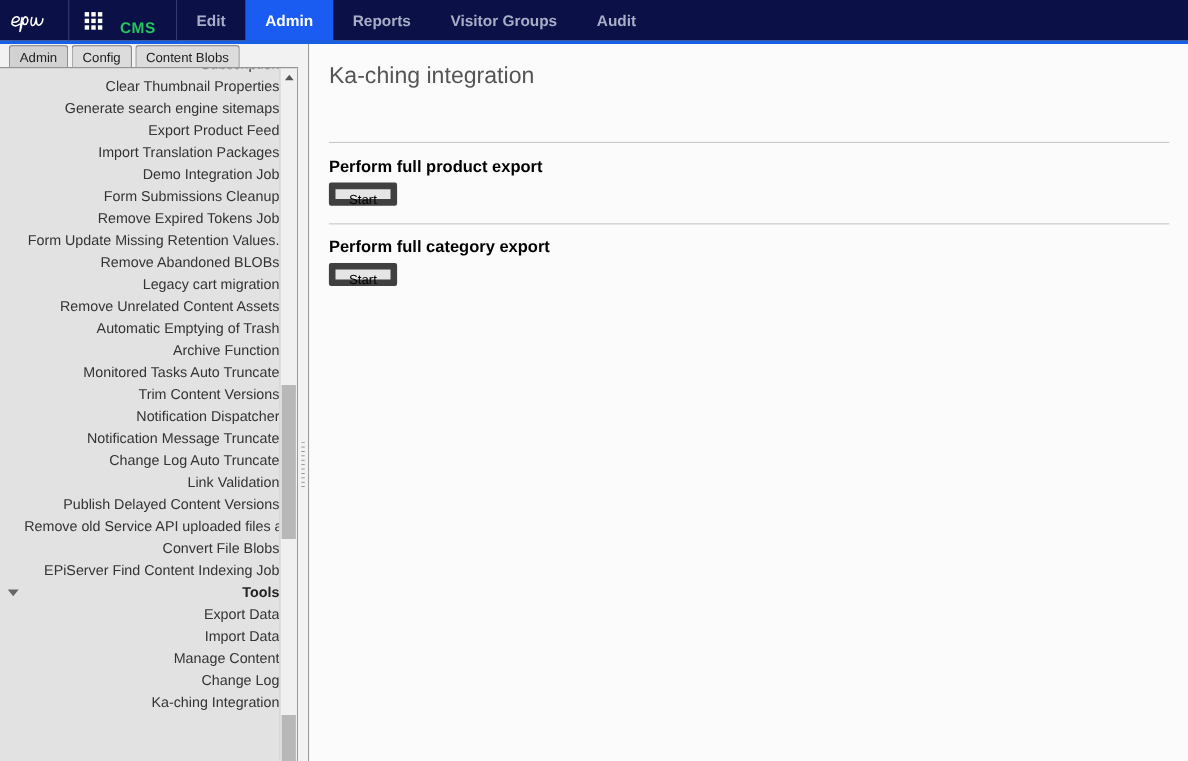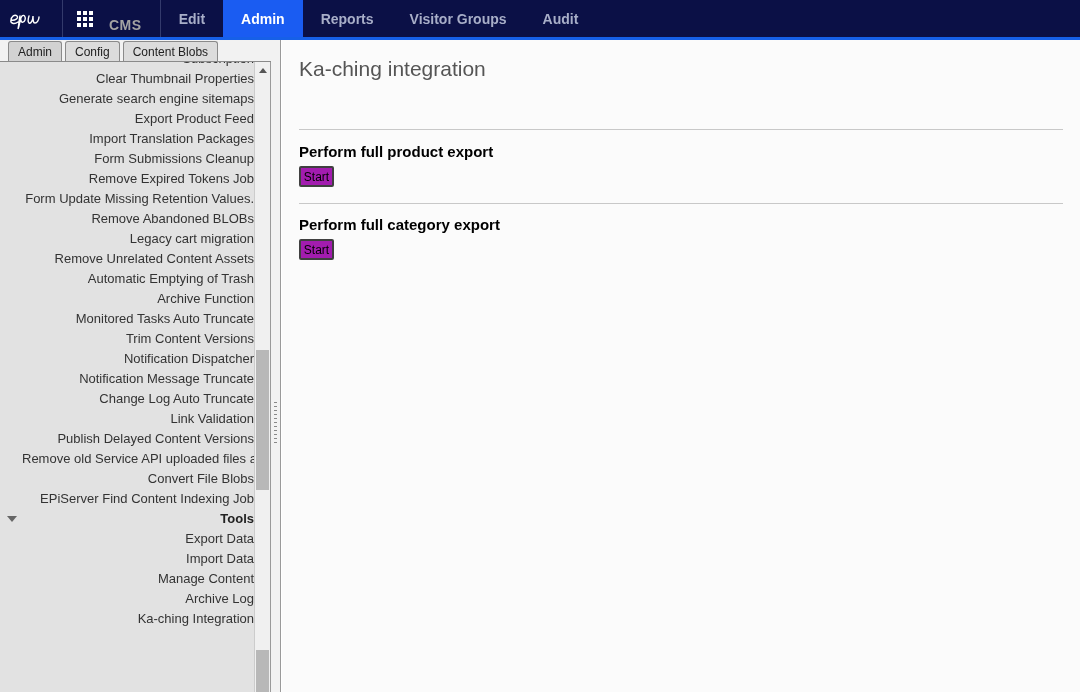"CMS" .nav-cms { color: #a3a3a3 -> #22c55e }
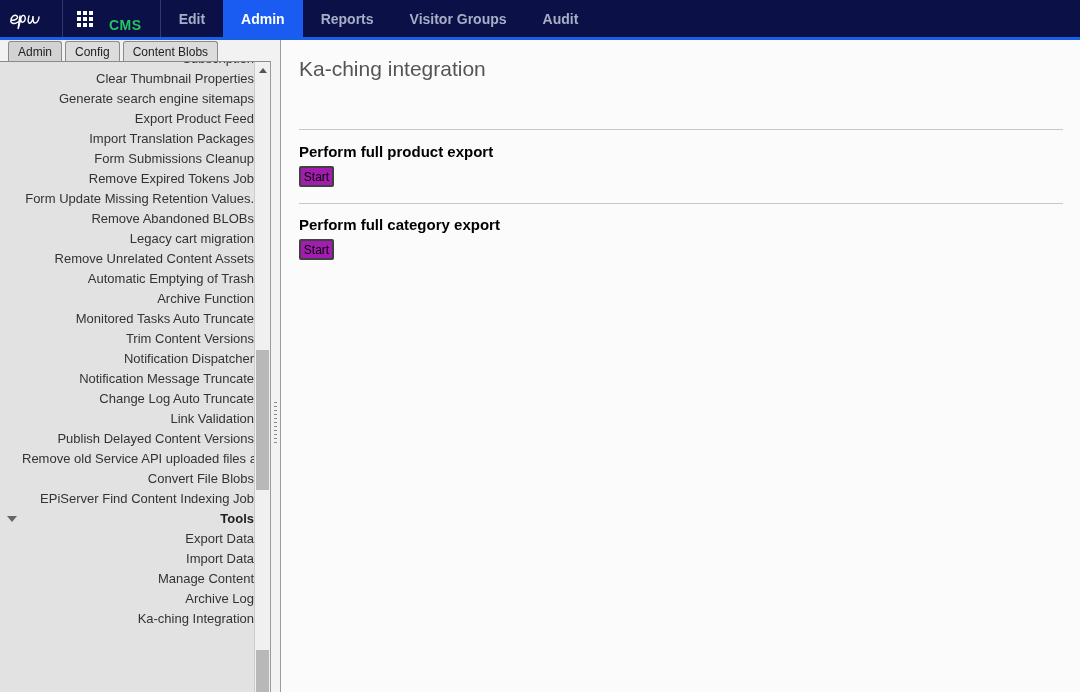"Demo Integration Job" div.tree-row { html: none -> <div><span>Demo Integration Job</span></div> }
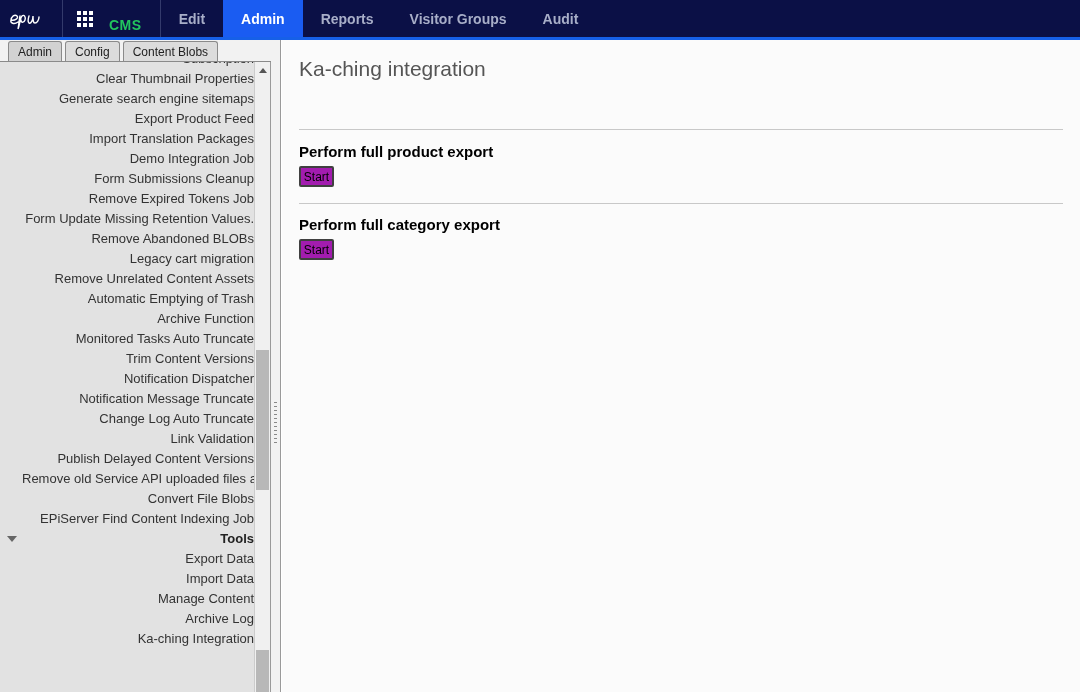"Start" .start-btn { background: #a21caf -> #e5e5e5; border: 2px solid #404040 -> 6px solid #404040; width: 35px -> 62px }
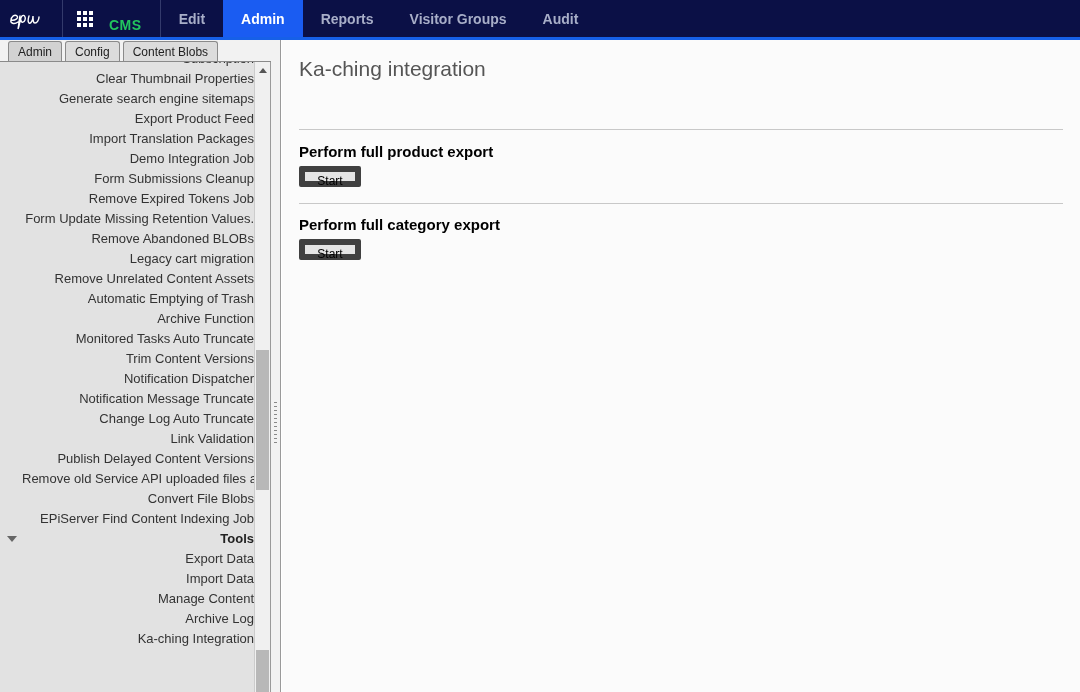"Archive Log" span { text: Archive -> Change }
